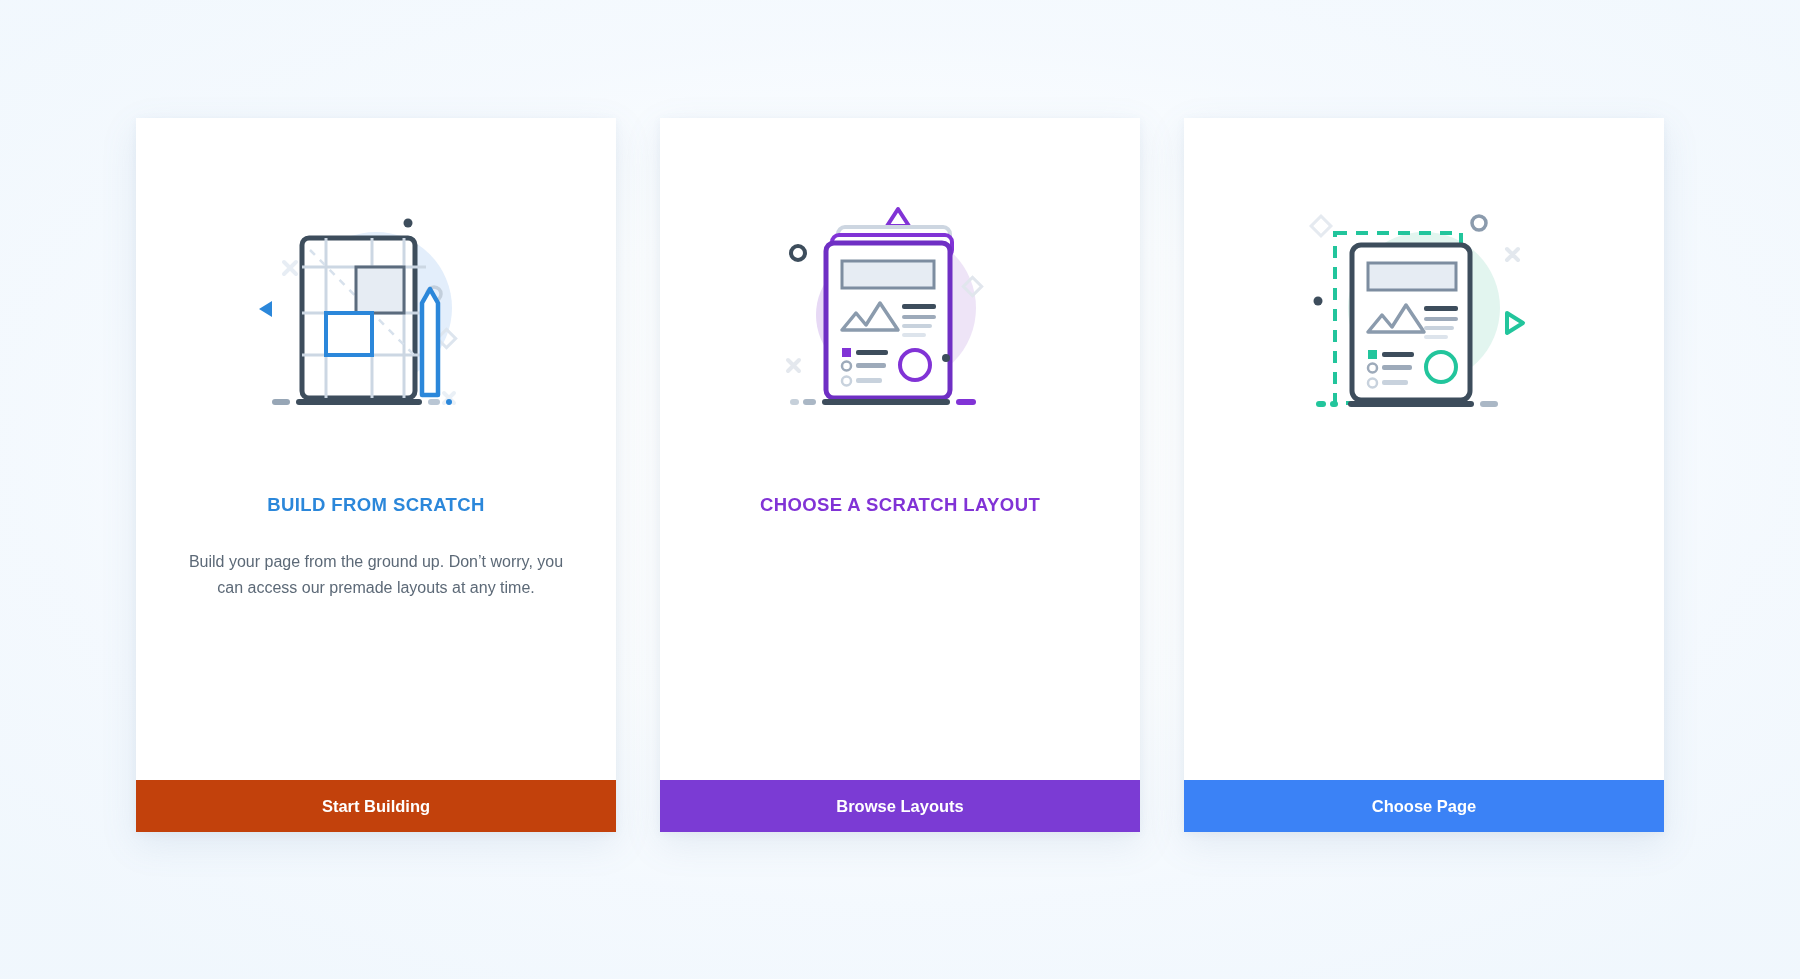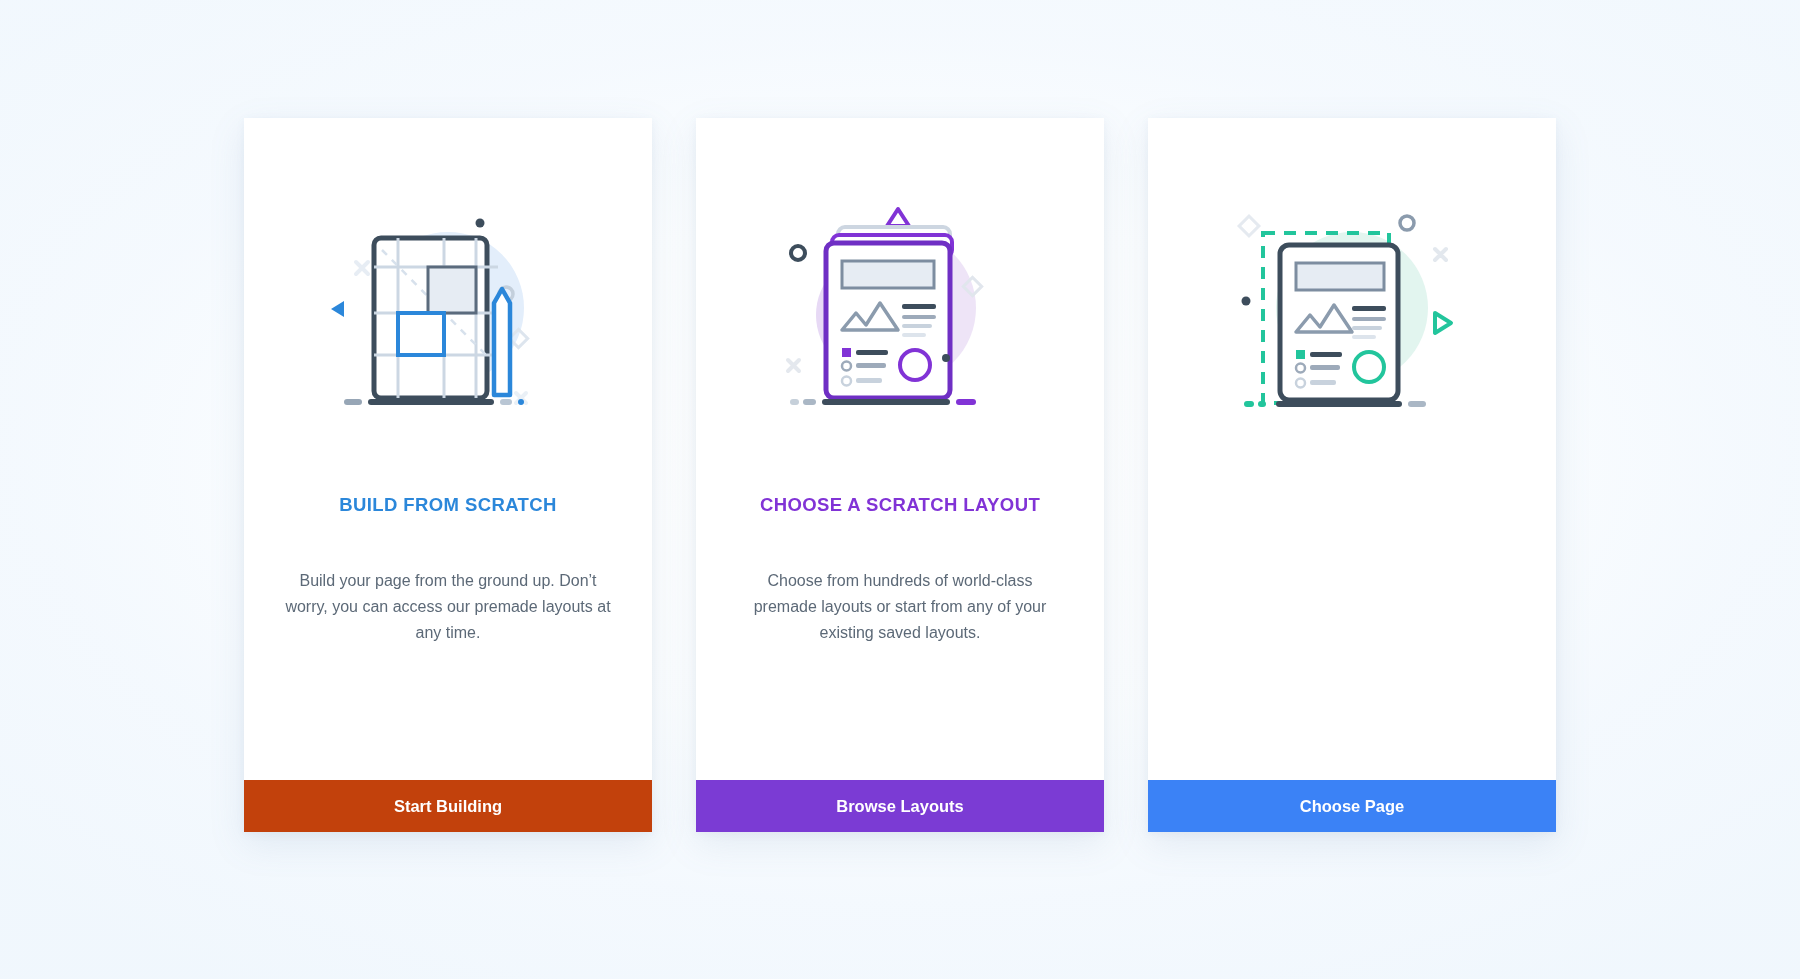"BUILD FROM SCRATCH" .card { width: 408px -> 480px }
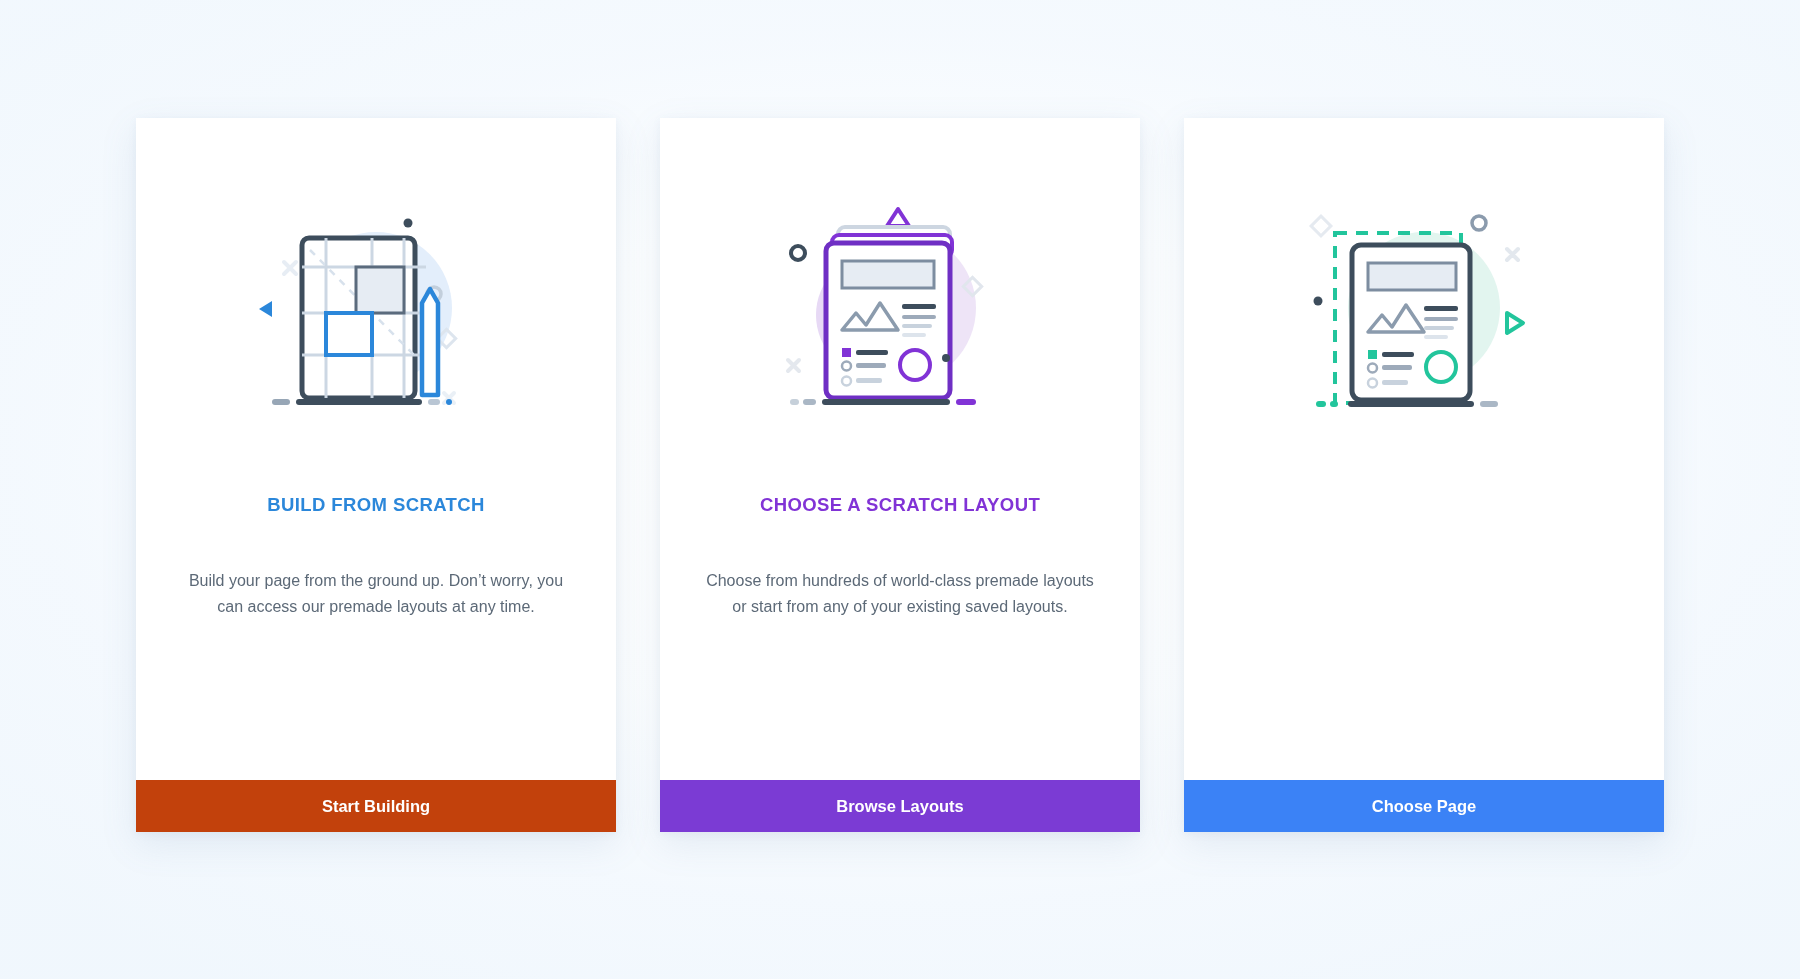"Build your page from the" .card-desc { margin-top: 52px -> 33px }
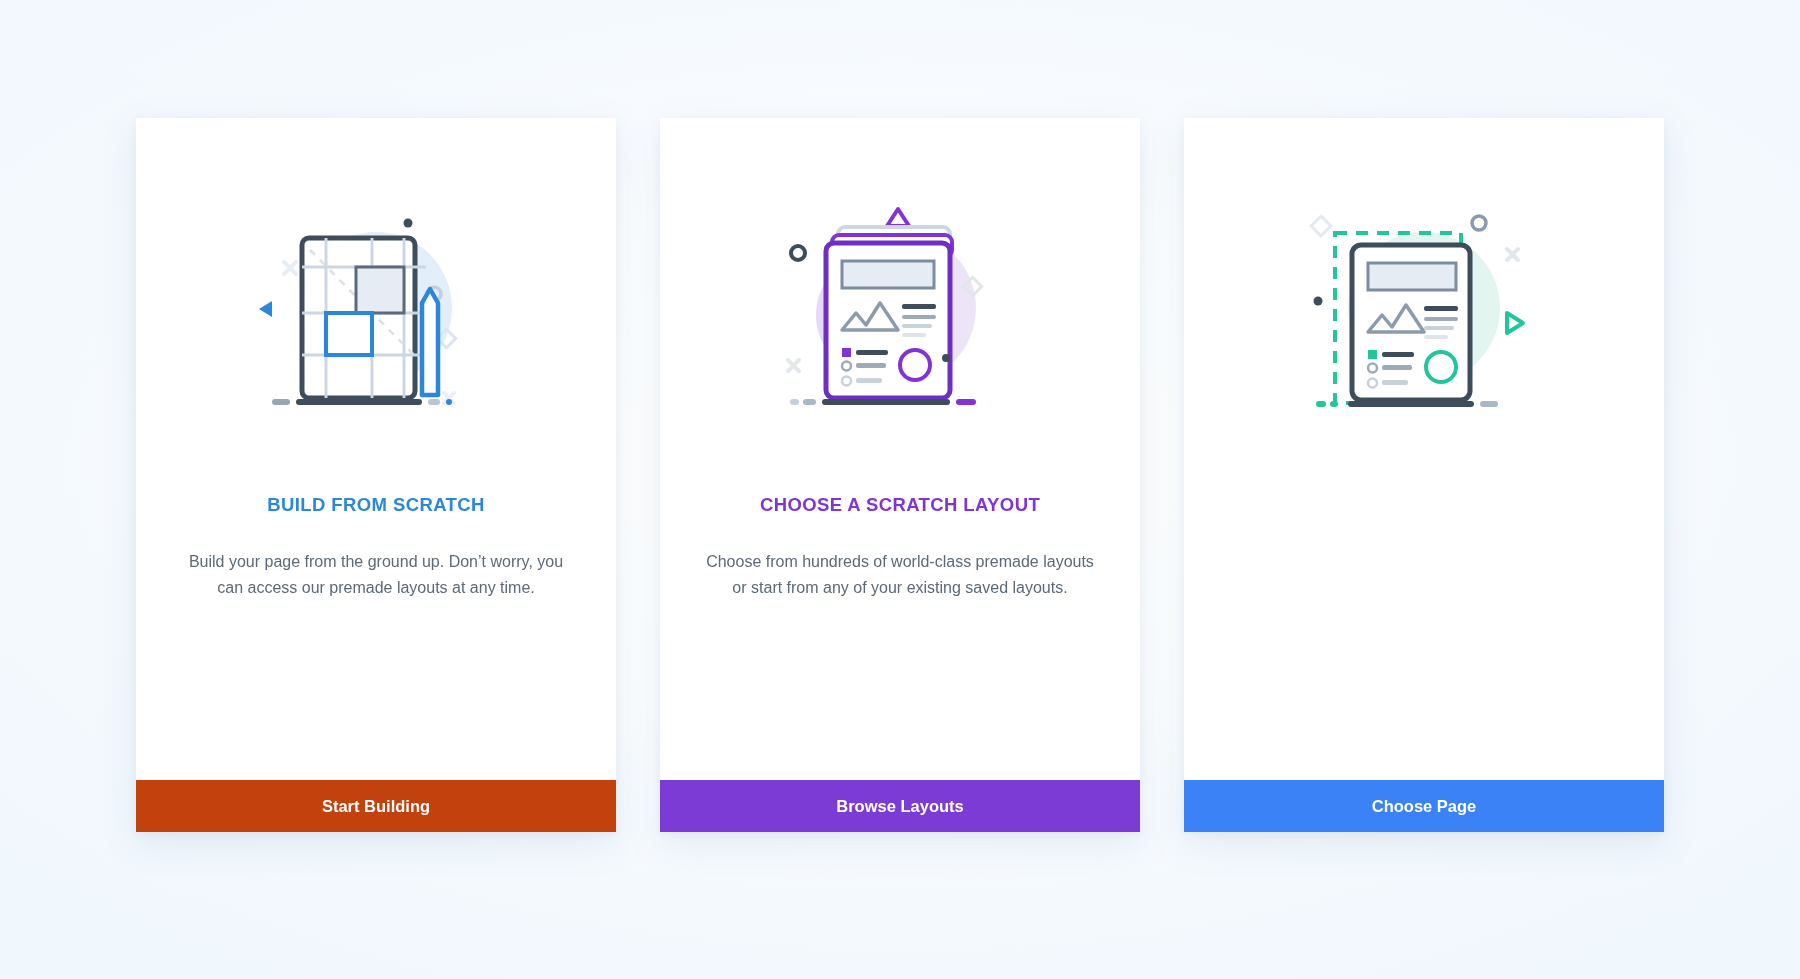"Choose from hundreds of world-class" div.card-desc { html: <div>Choose from hundreds of world-class premade layouts or start from any of your existing saved layouts.</div> -> none }
